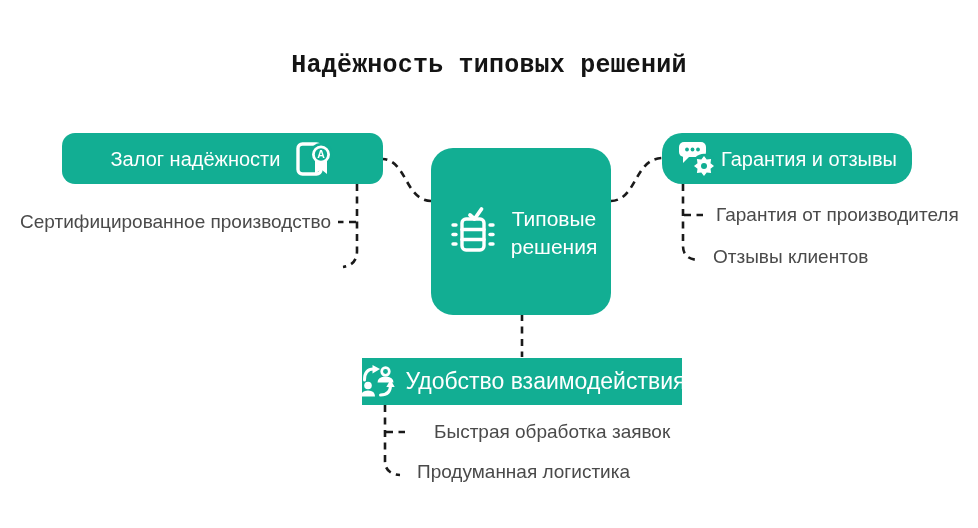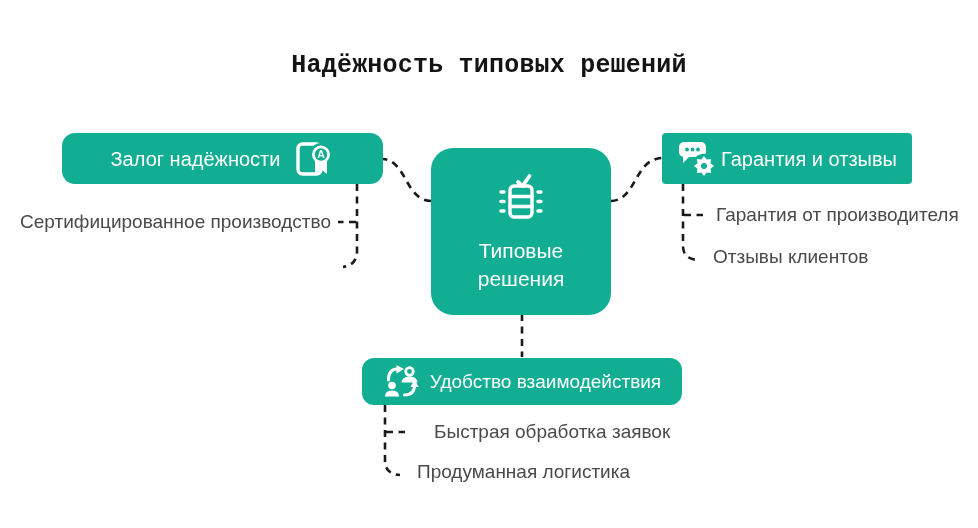"Гарантия и отзывы" .node-right { border-radius: 4px -> 20px }
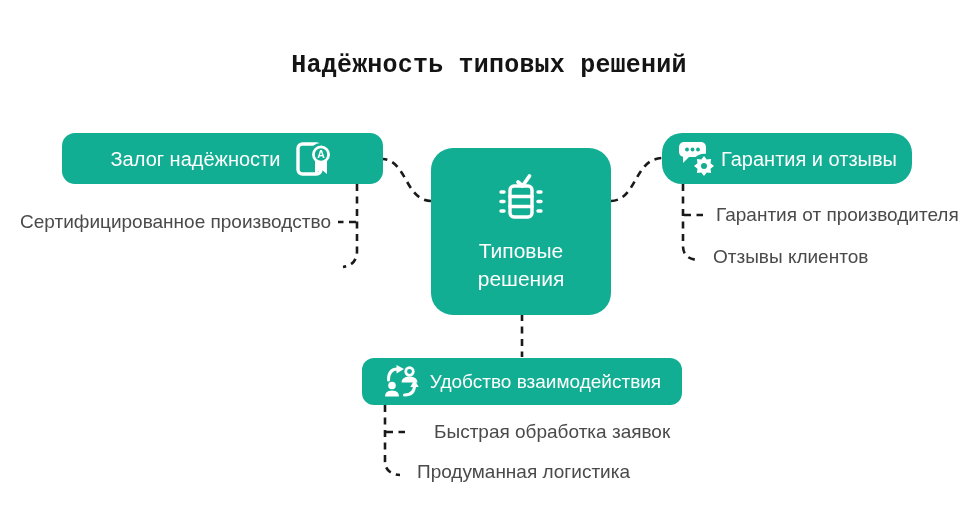"Типовые" .node-center { flex-direction: column -> row }
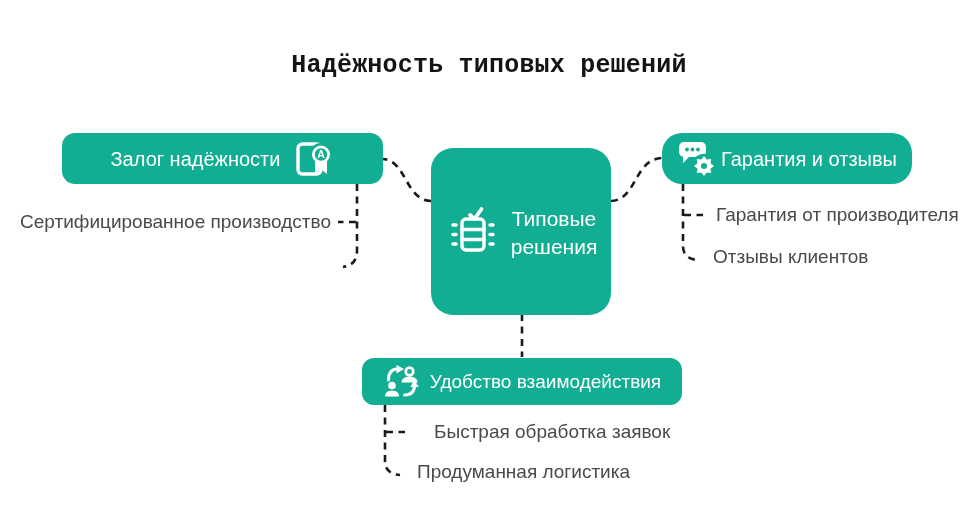"Удобство взаимодействия" .node-bottom { border-radius: 12px -> 0; font-size: 19px -> 23px }
